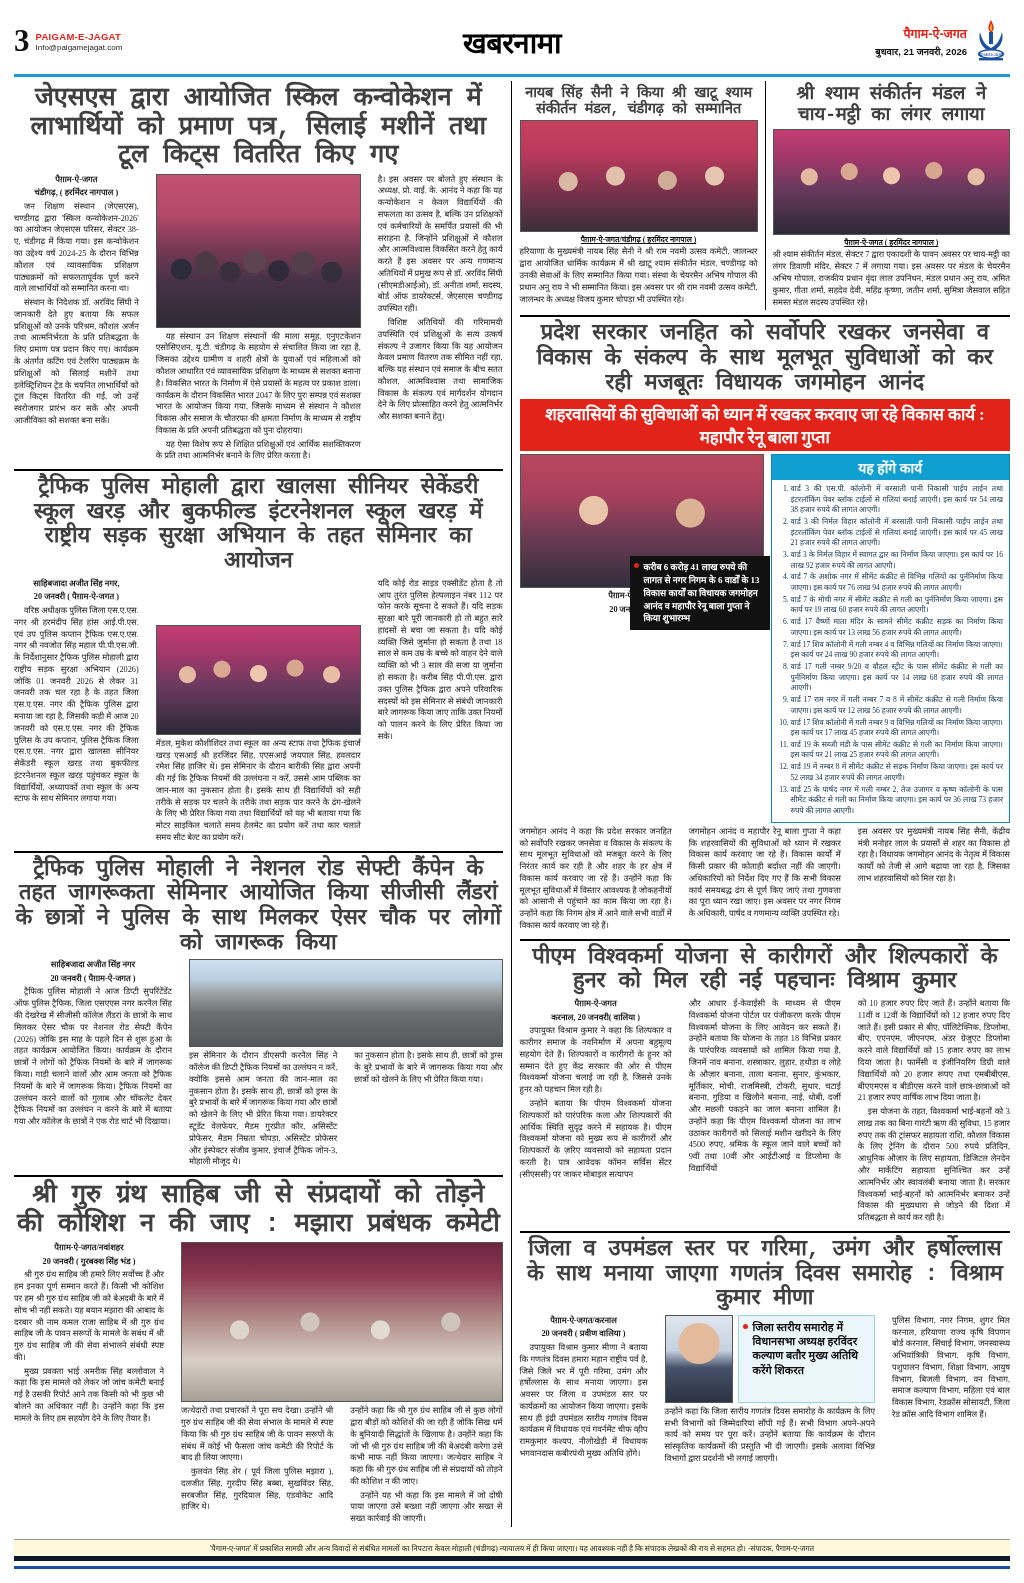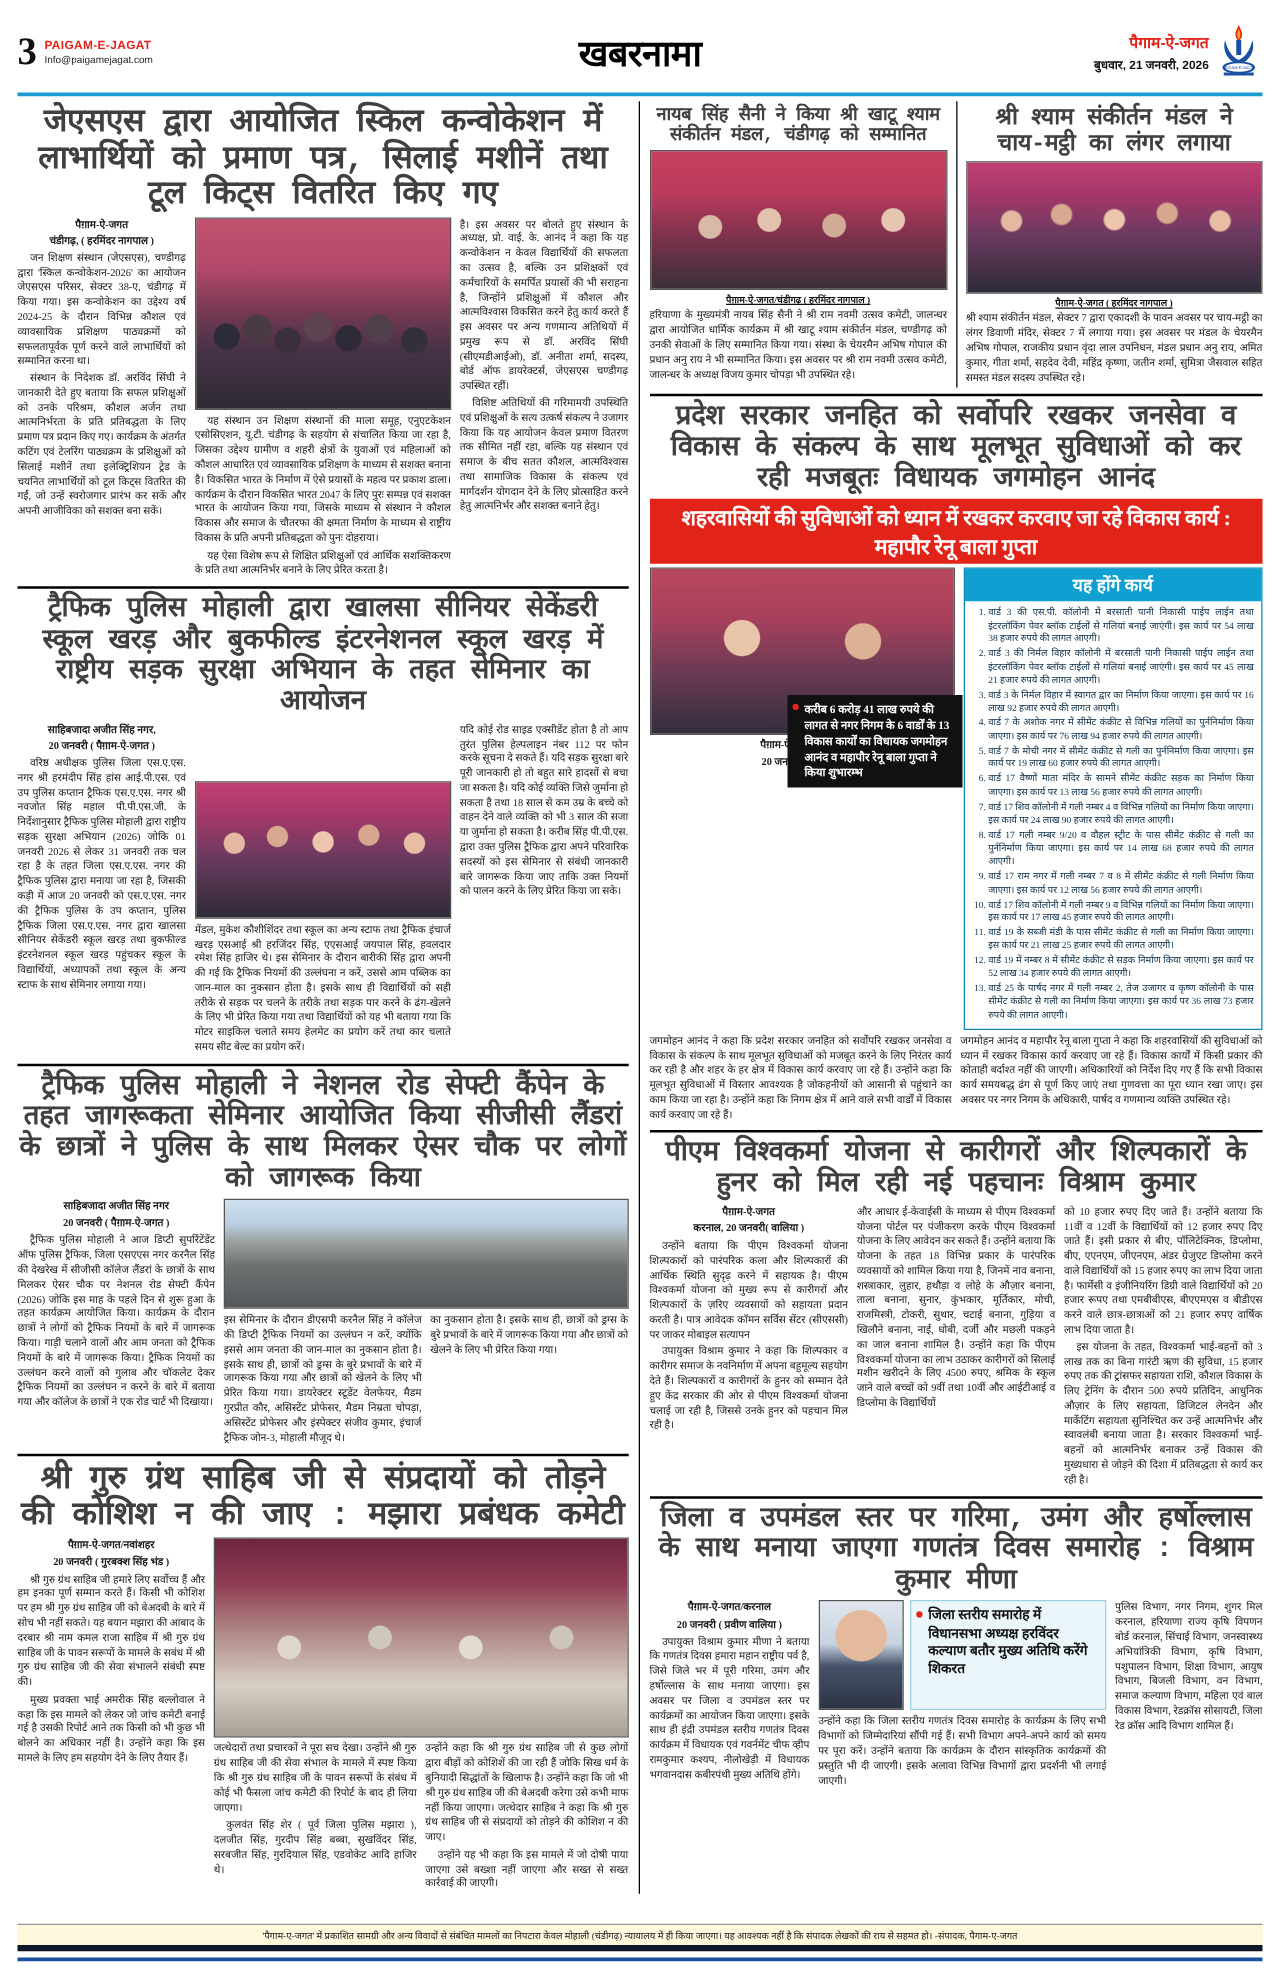"पैग़ाम-ऐ-जगत" .artcols { gap: 7px -> 17px }
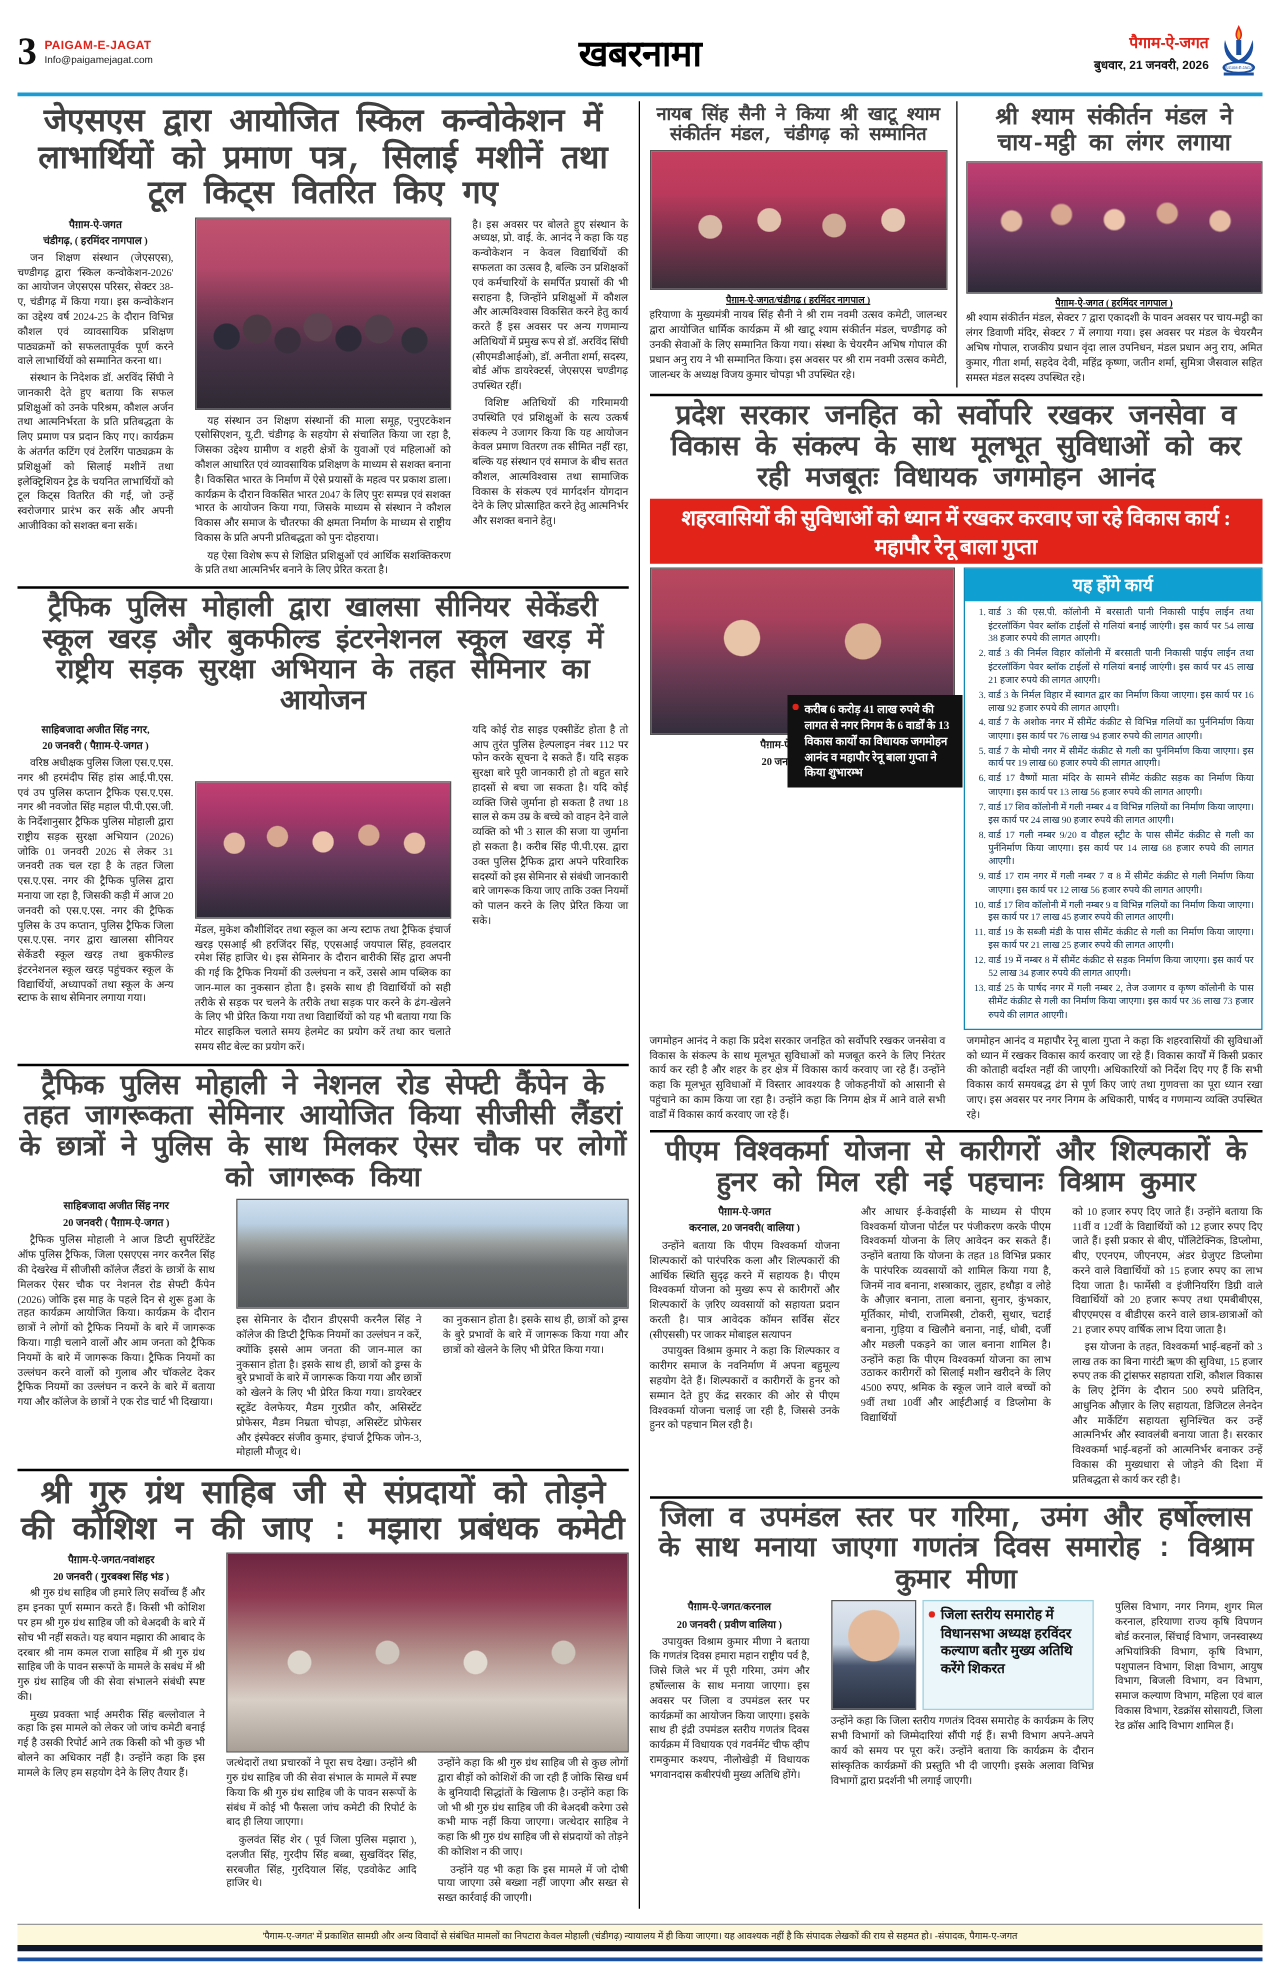"इस अवसर पर मुख्यमंत्री नायब" div.tcol { html: none -> <div> <p>इस अवसर पर मुख्यमंत्री नायब सिंह सैनी, केंद्रीय मंत्री मनोहर लाल के प्रयासों से शहर का विकास हो रहा है। विधायक जगमोहन आनंद के नेतृत्व में विकास कार्यों को तेजी से आगे बढ़ाया जा रहा है, जिसका लाभ शहरवासियों को मिल रहा है।</p> </div> }
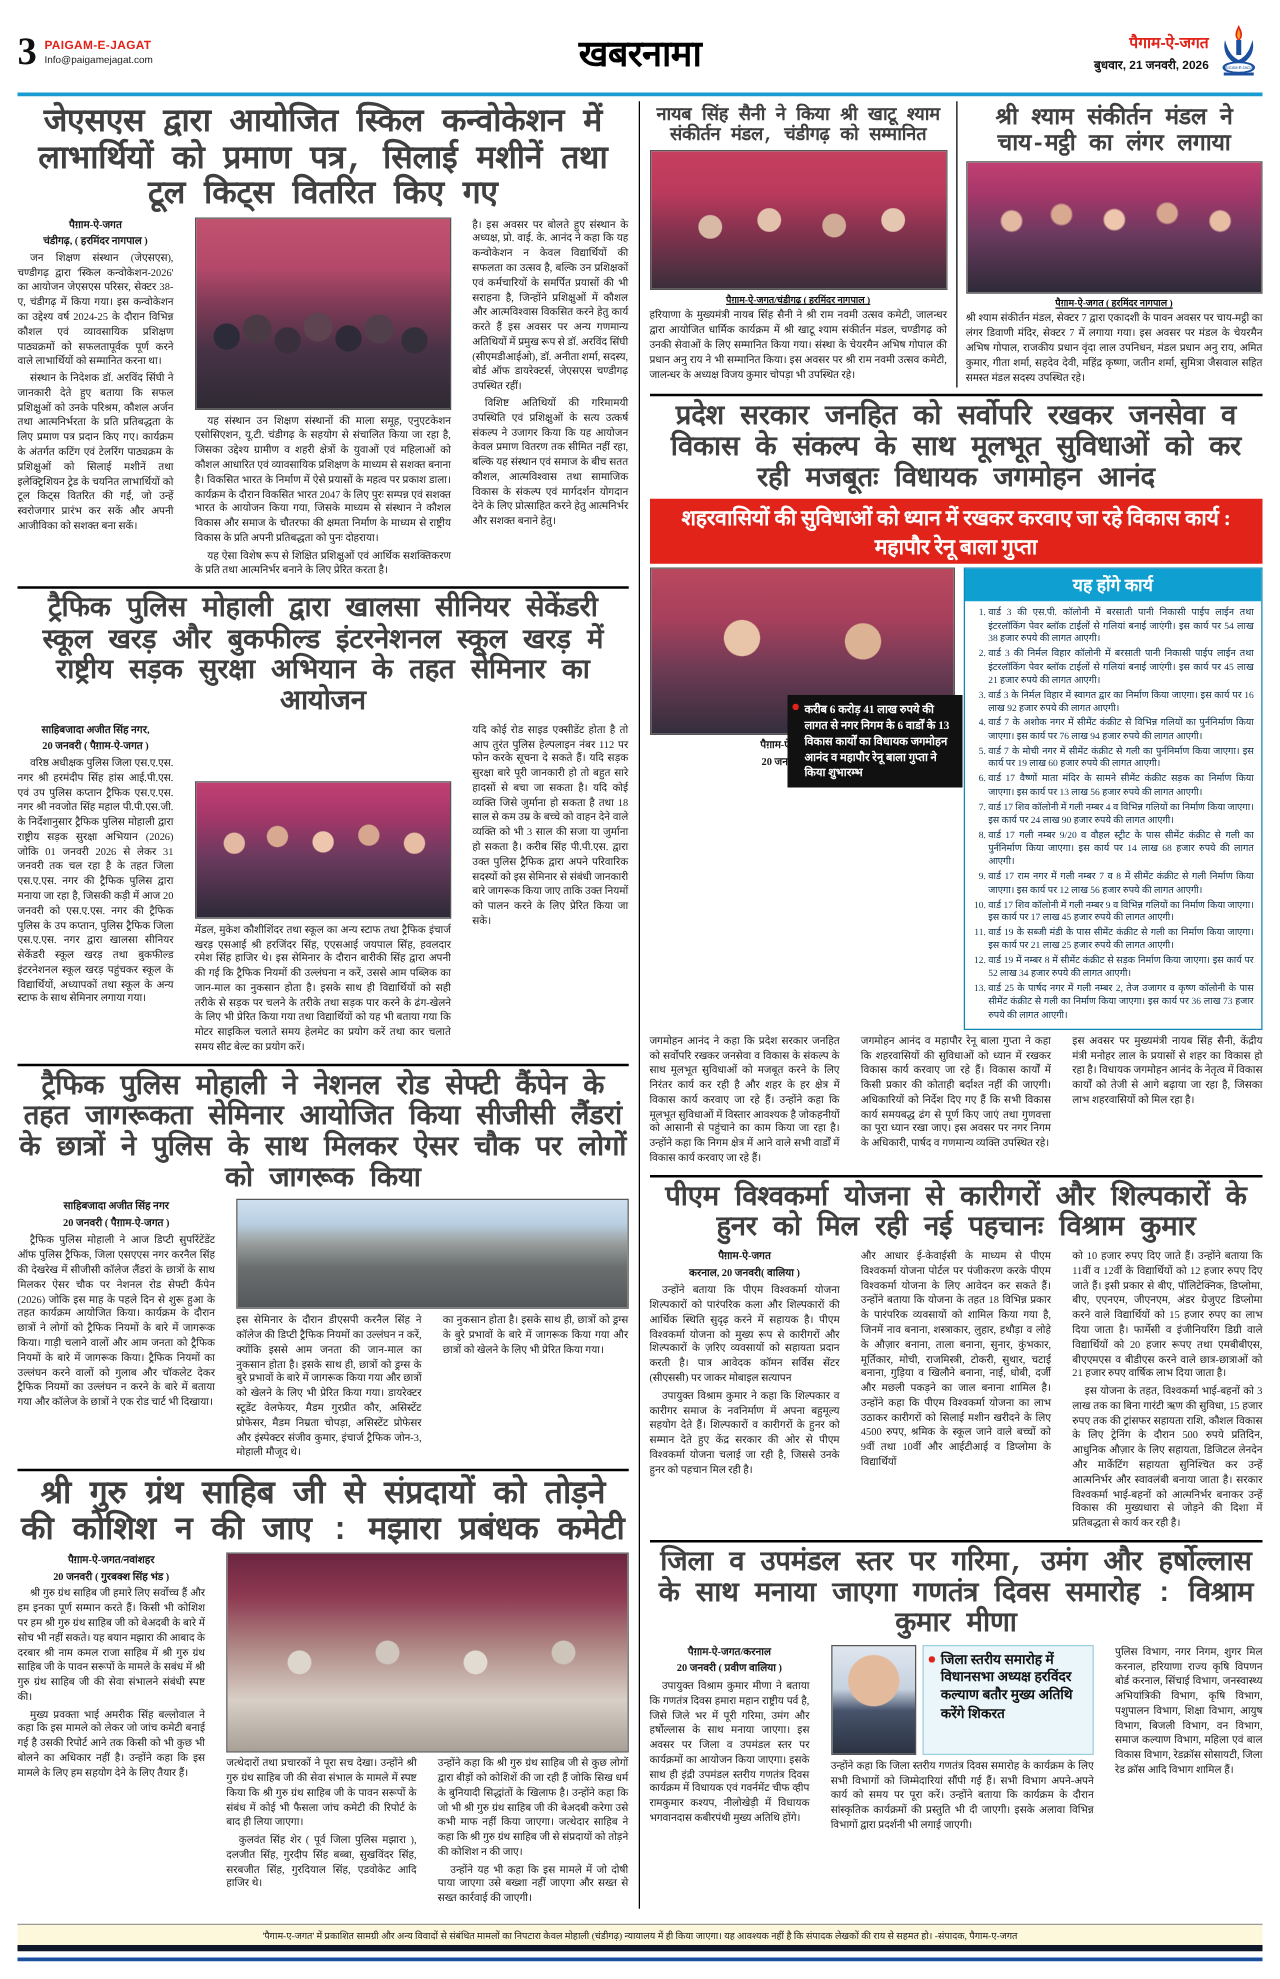"उन्होंने बताया कि पीएम विश्वकर्मा" p { order: before "उपायुक्त विश्राम कुमार ने कहा" -> after "उपायुक्त विश्राम कुमार ने कहा" }
